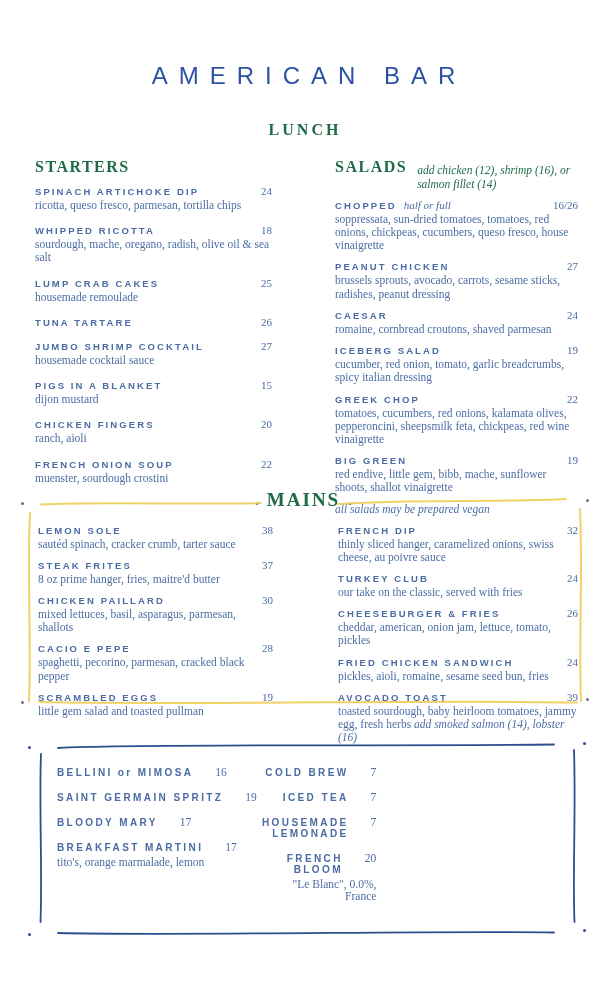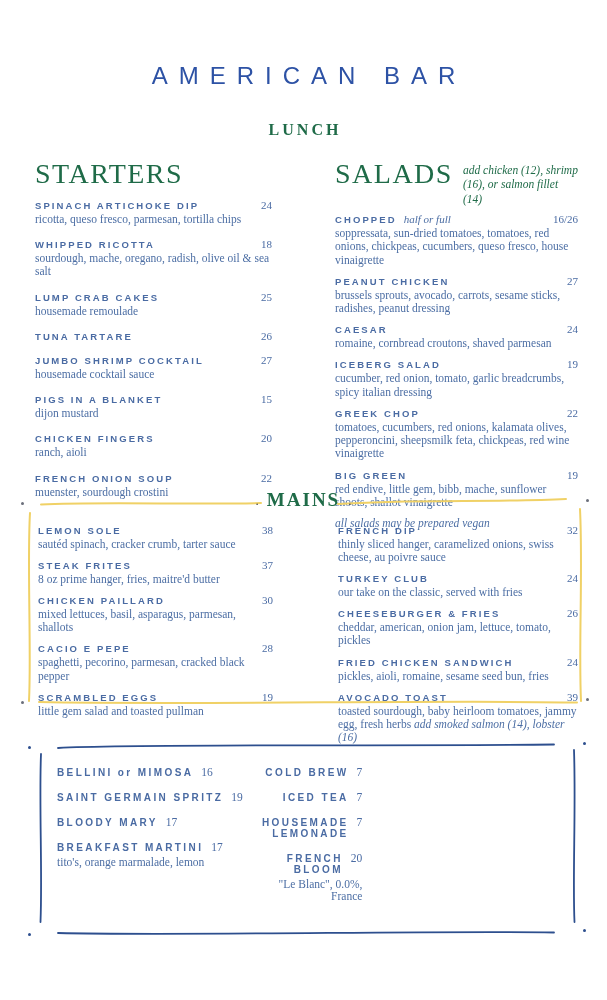"STARTERS" .section-title { font-size: 28px -> 16px; font-weight: 400 -> 700 }
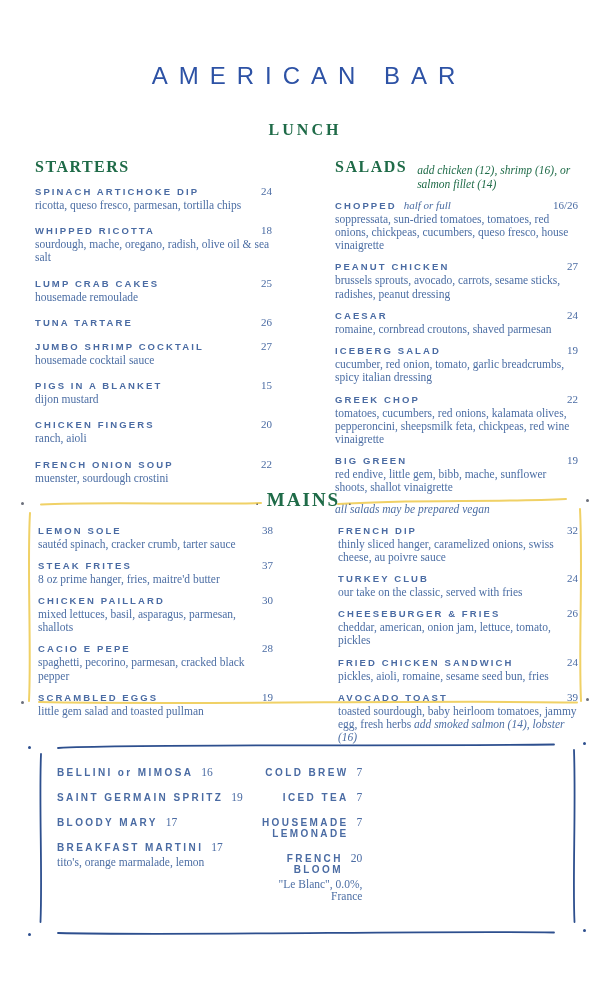"BELLINI or MIMOSA" .drink-head { gap: 8px -> 22px }
